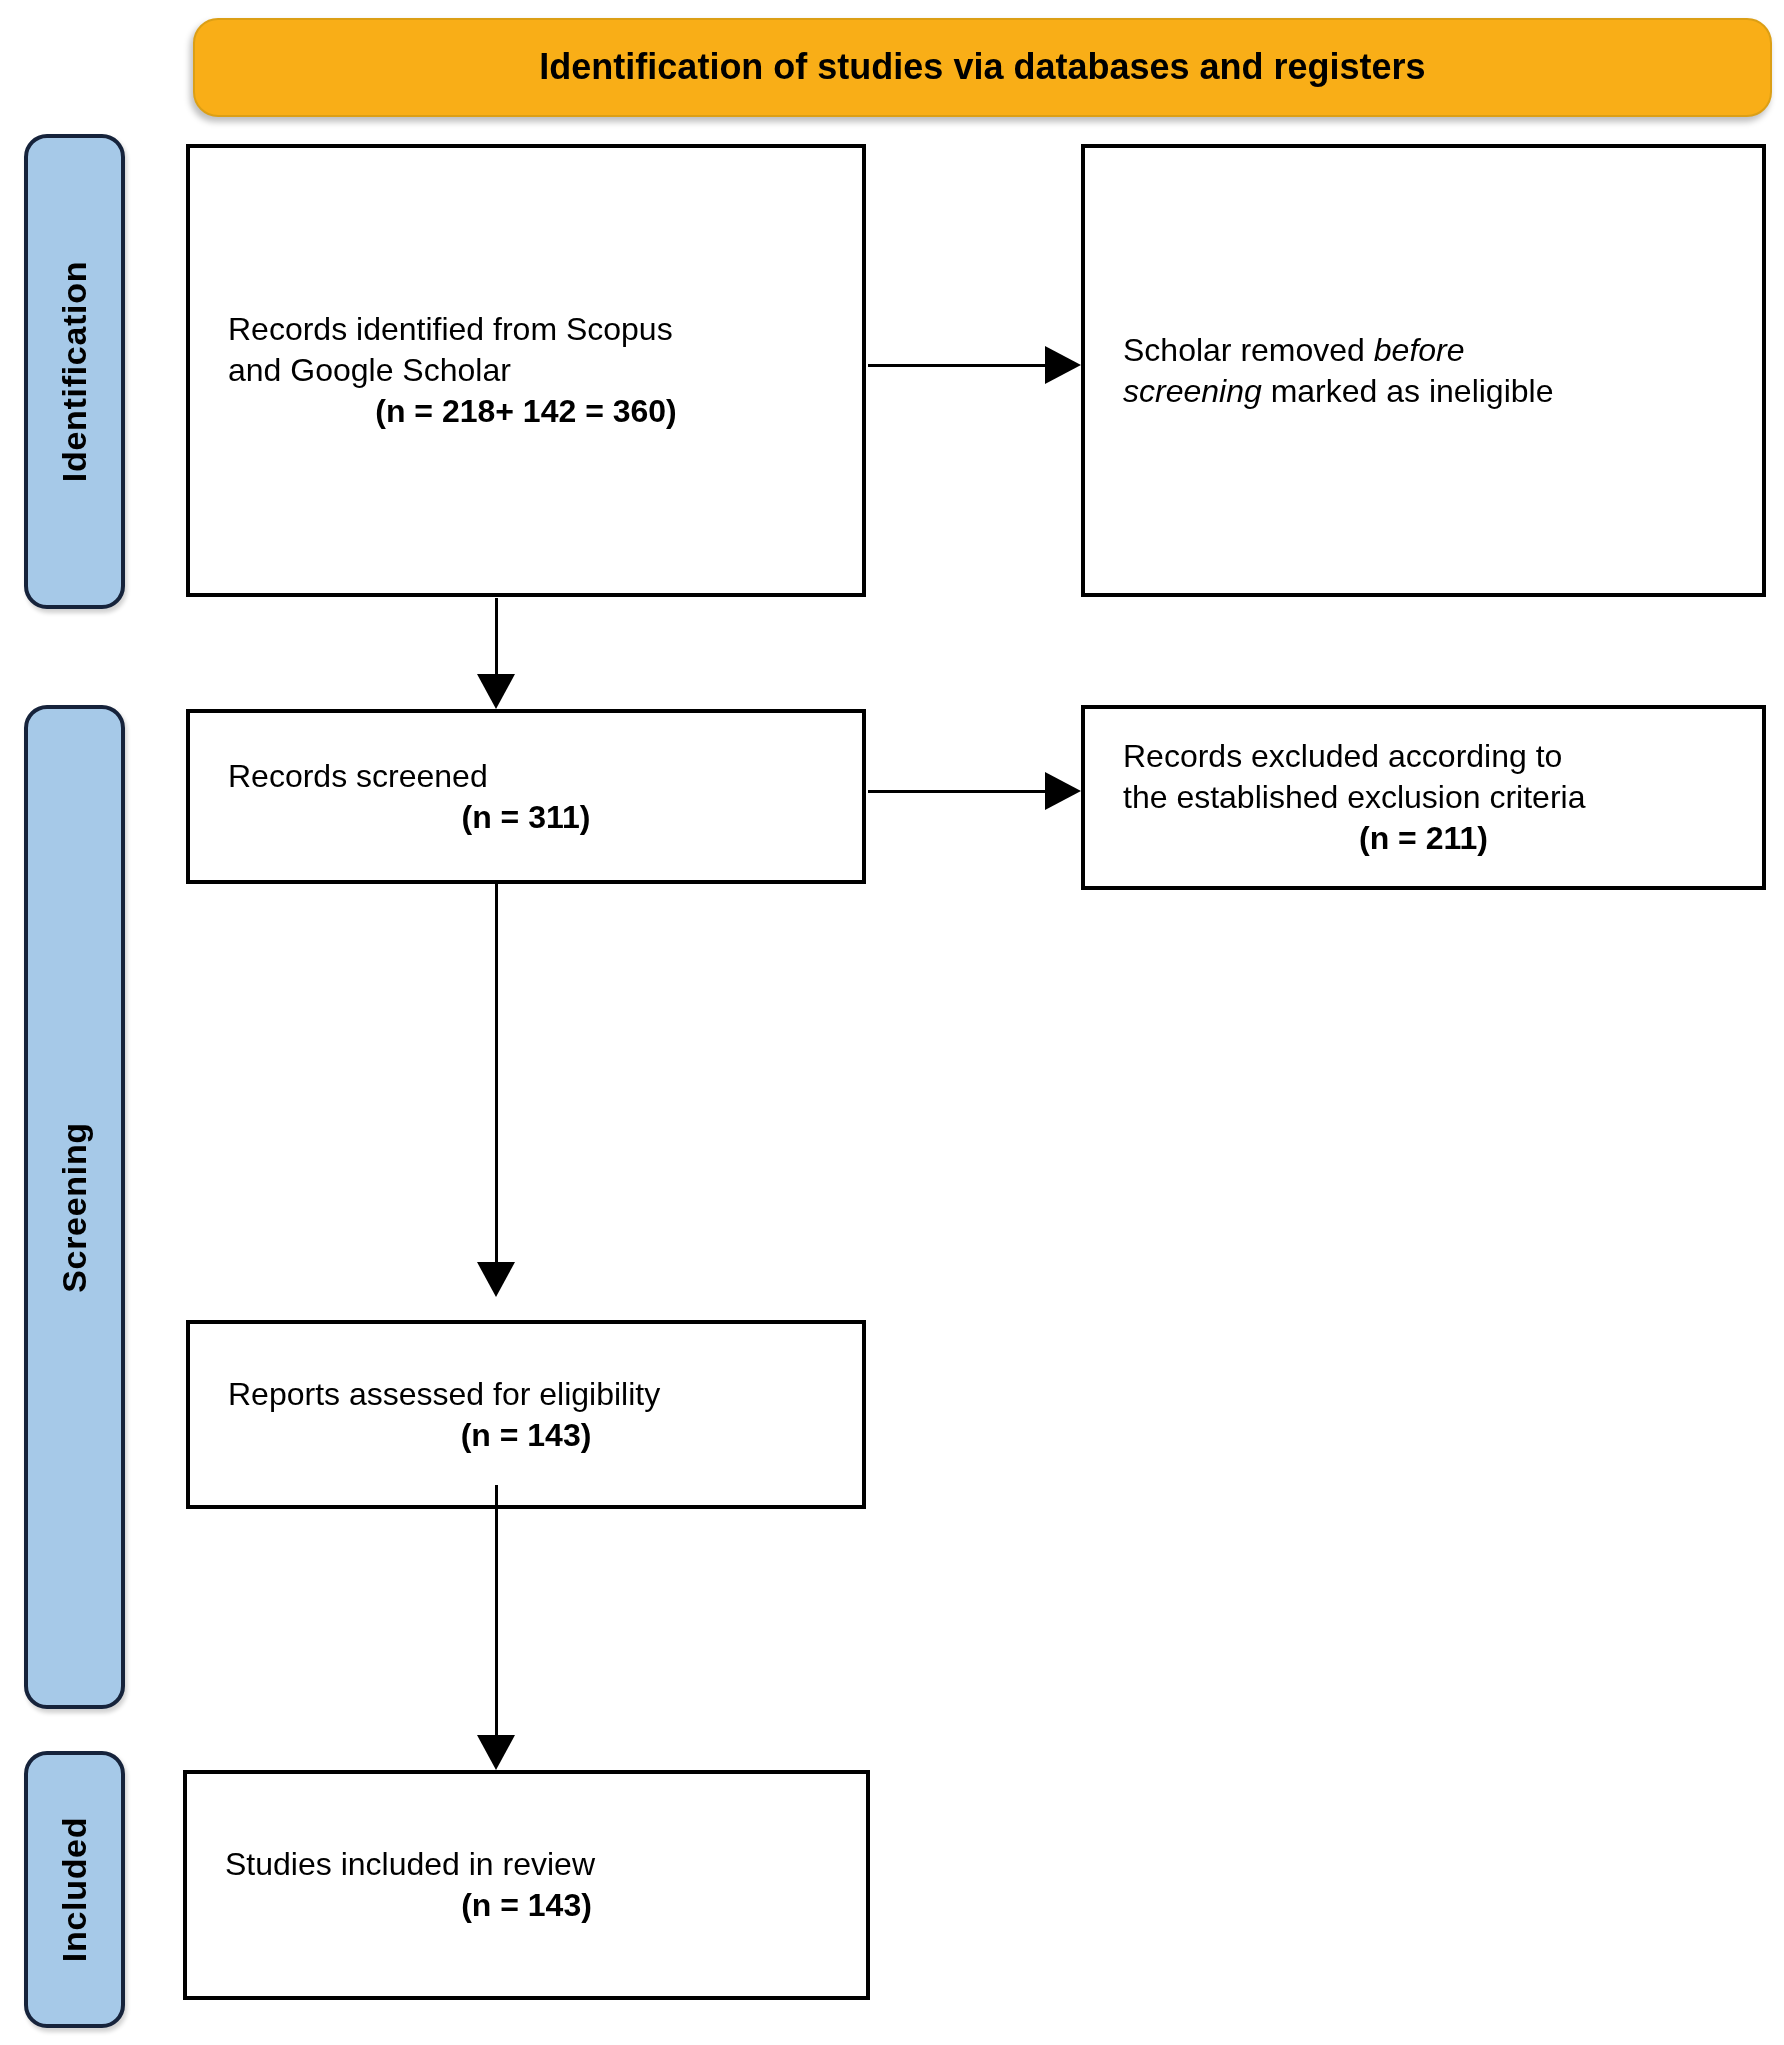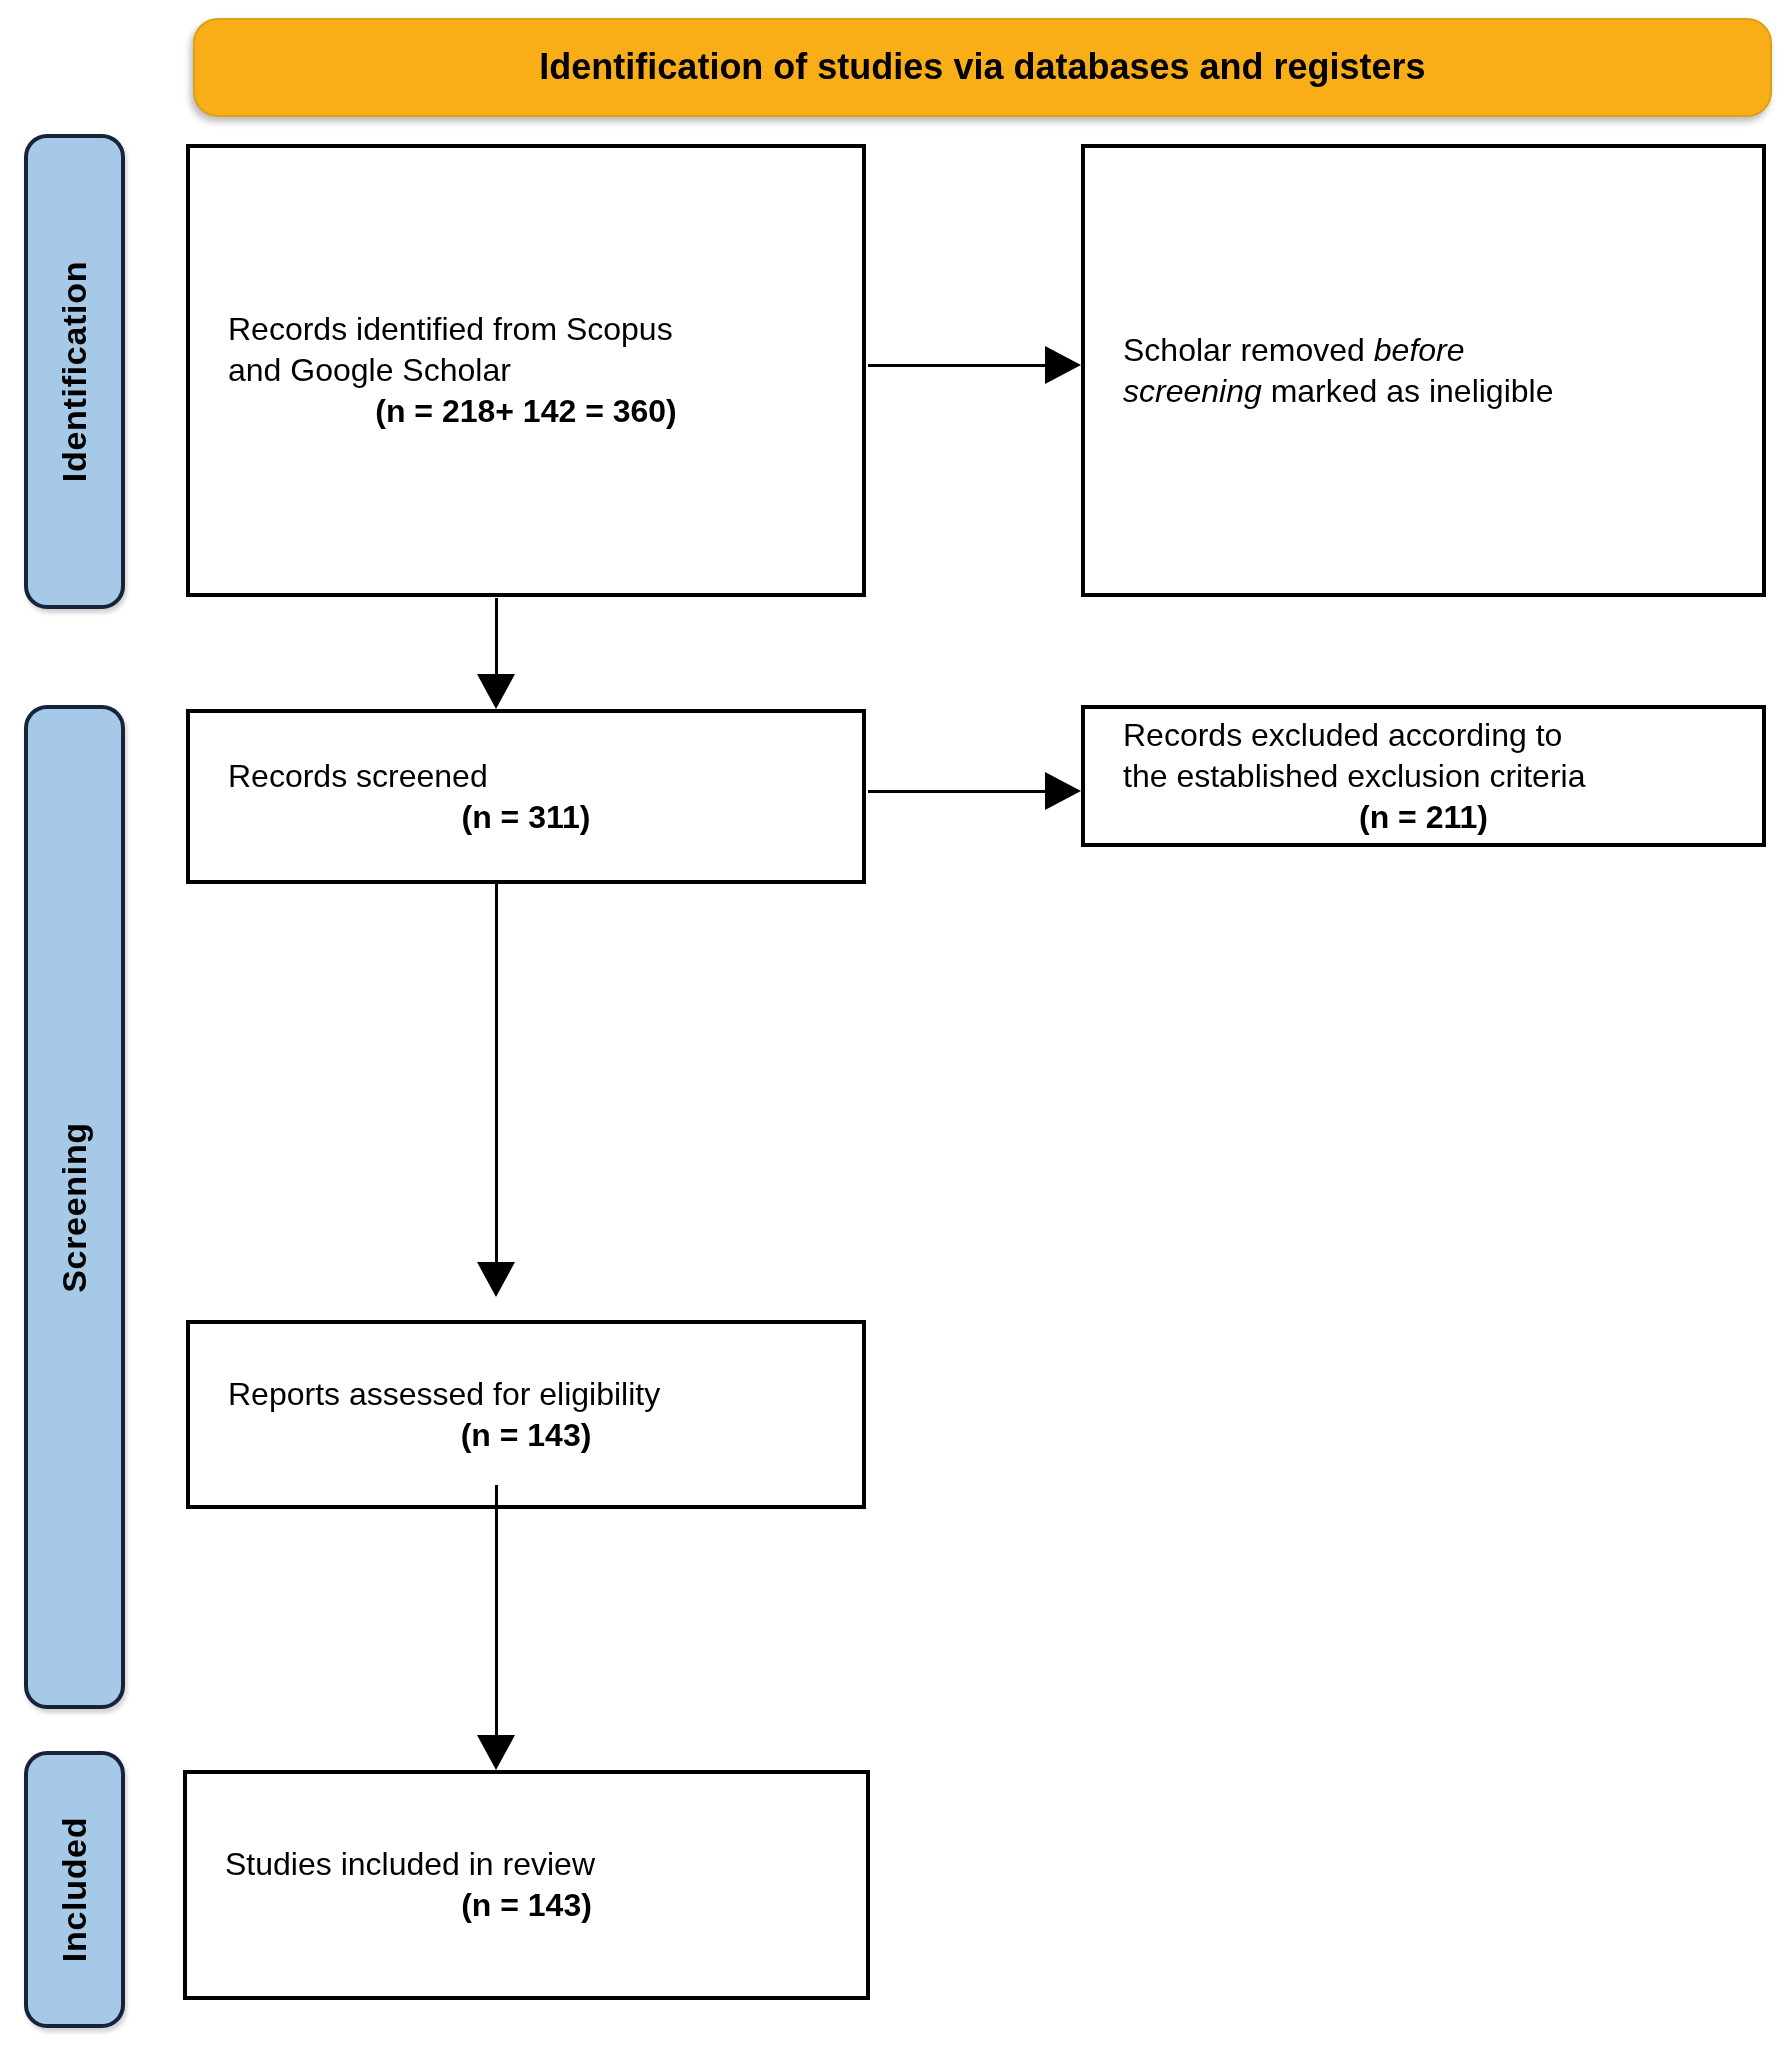"Records excluded according to" .box-records-excluded { height: 142px -> 185px }
